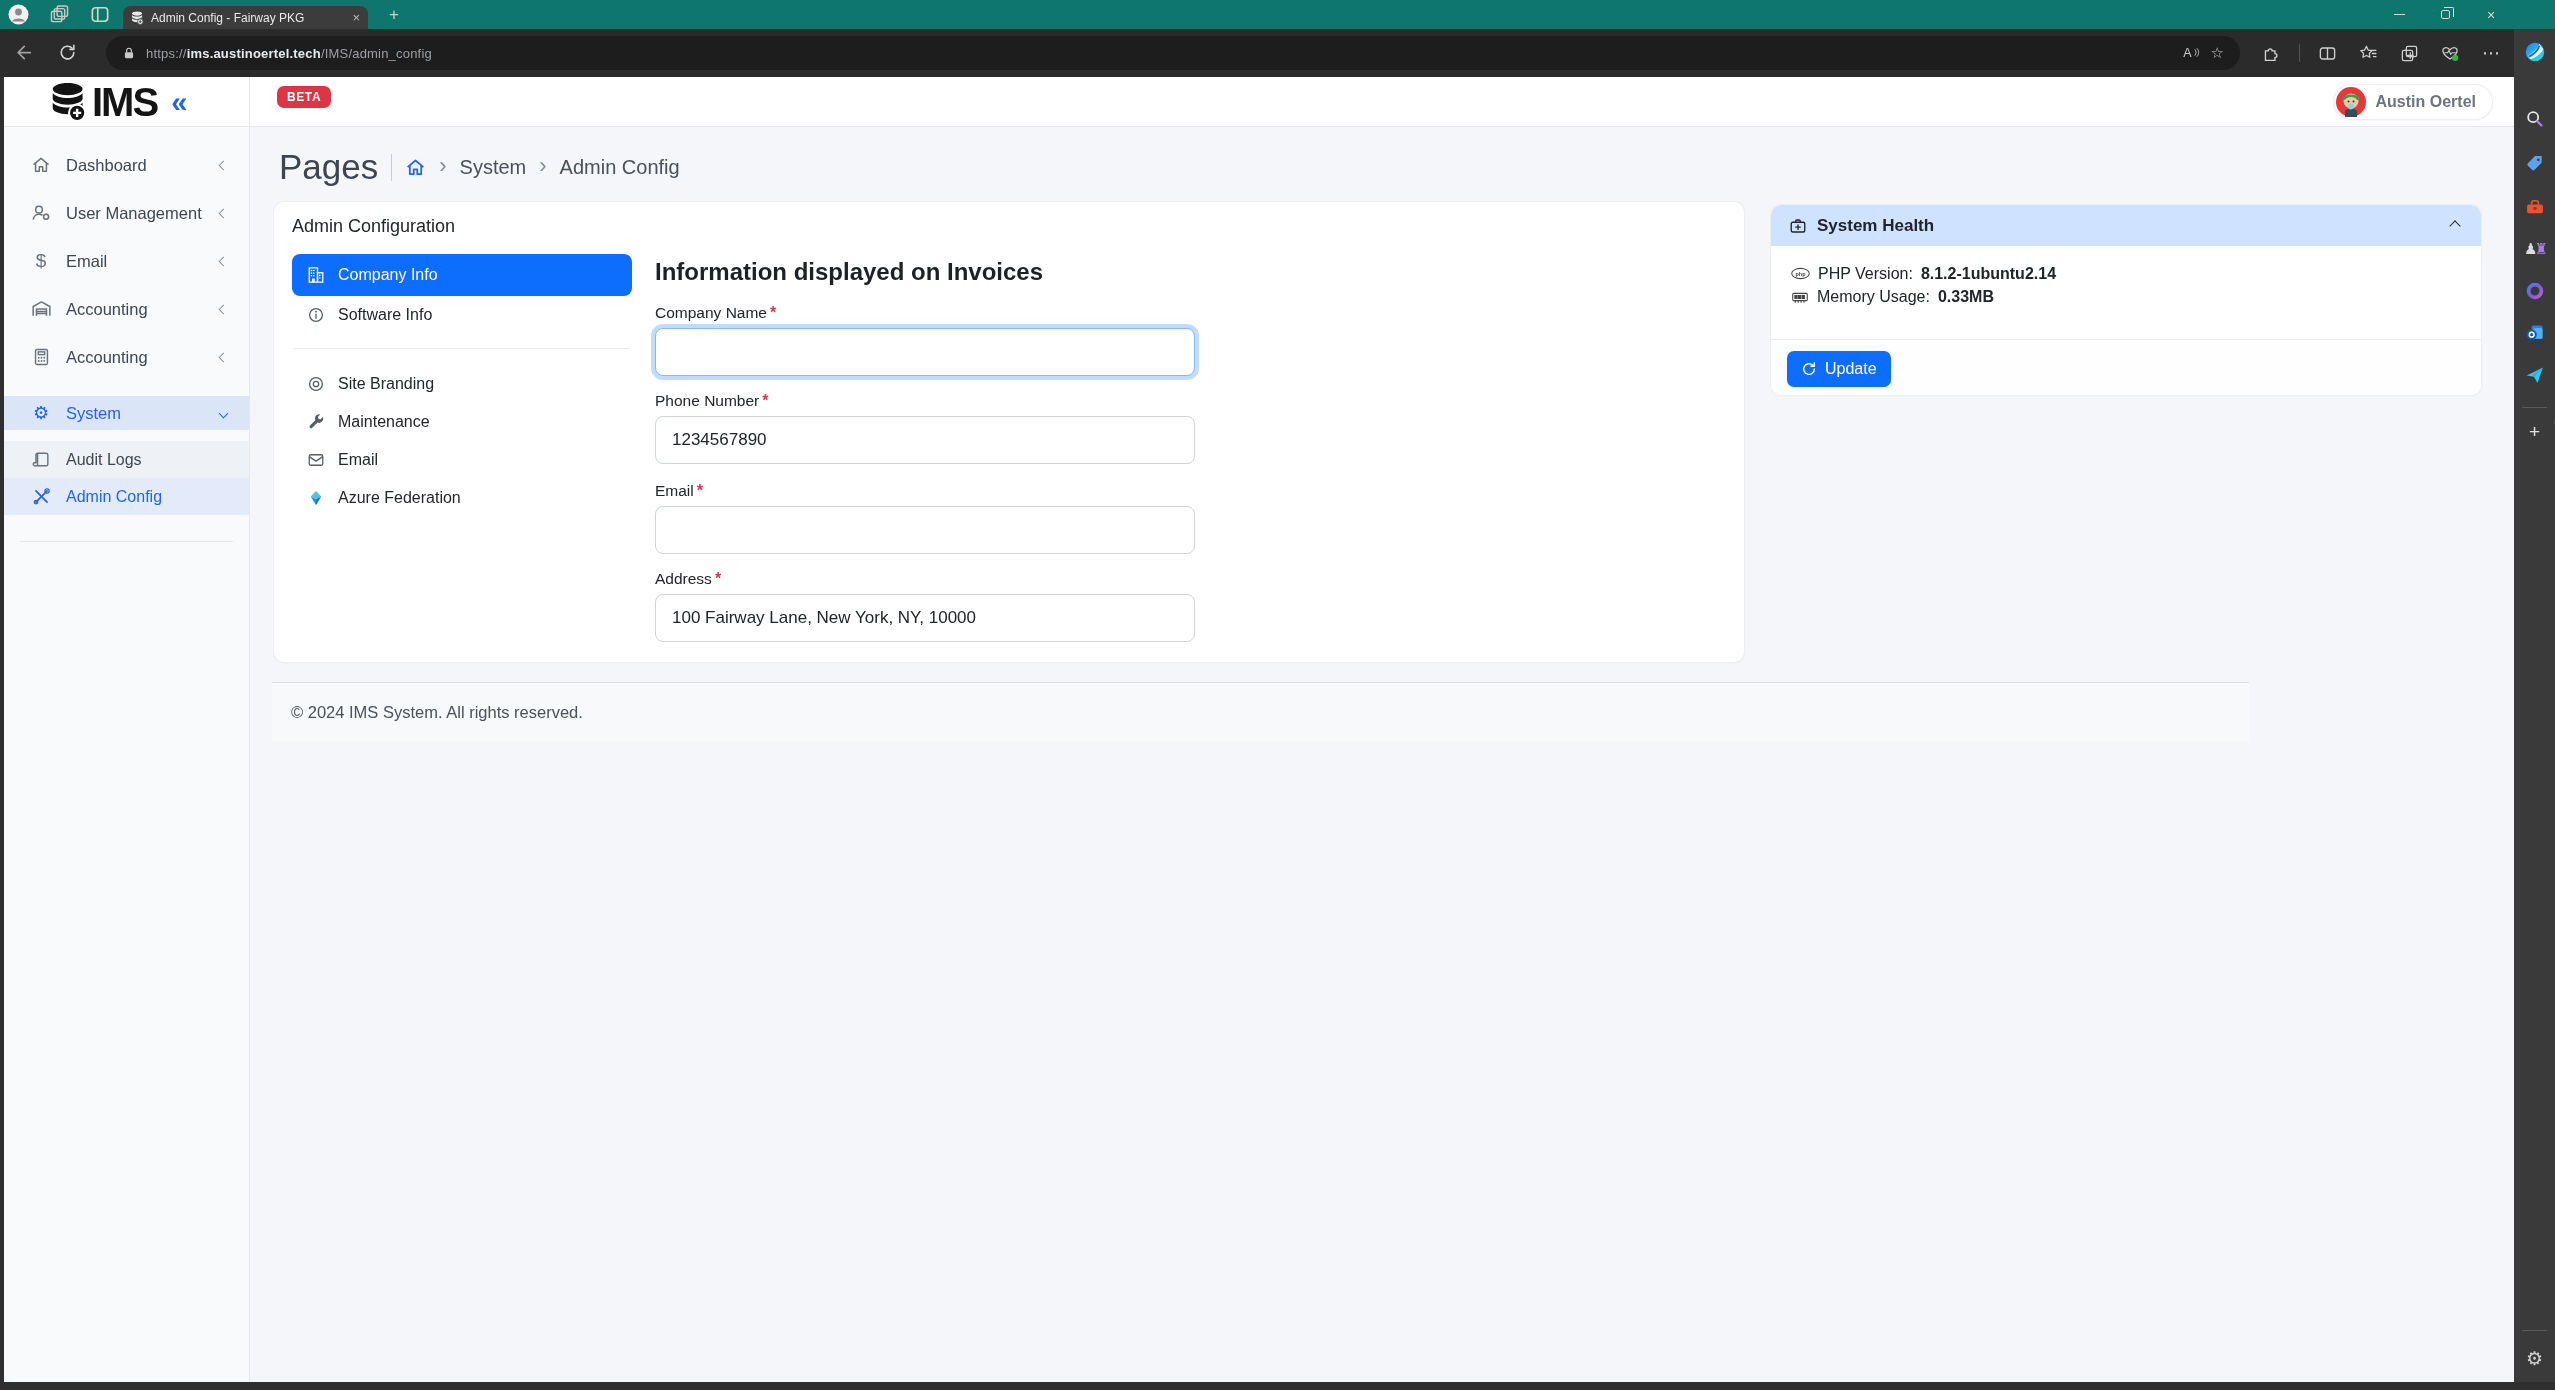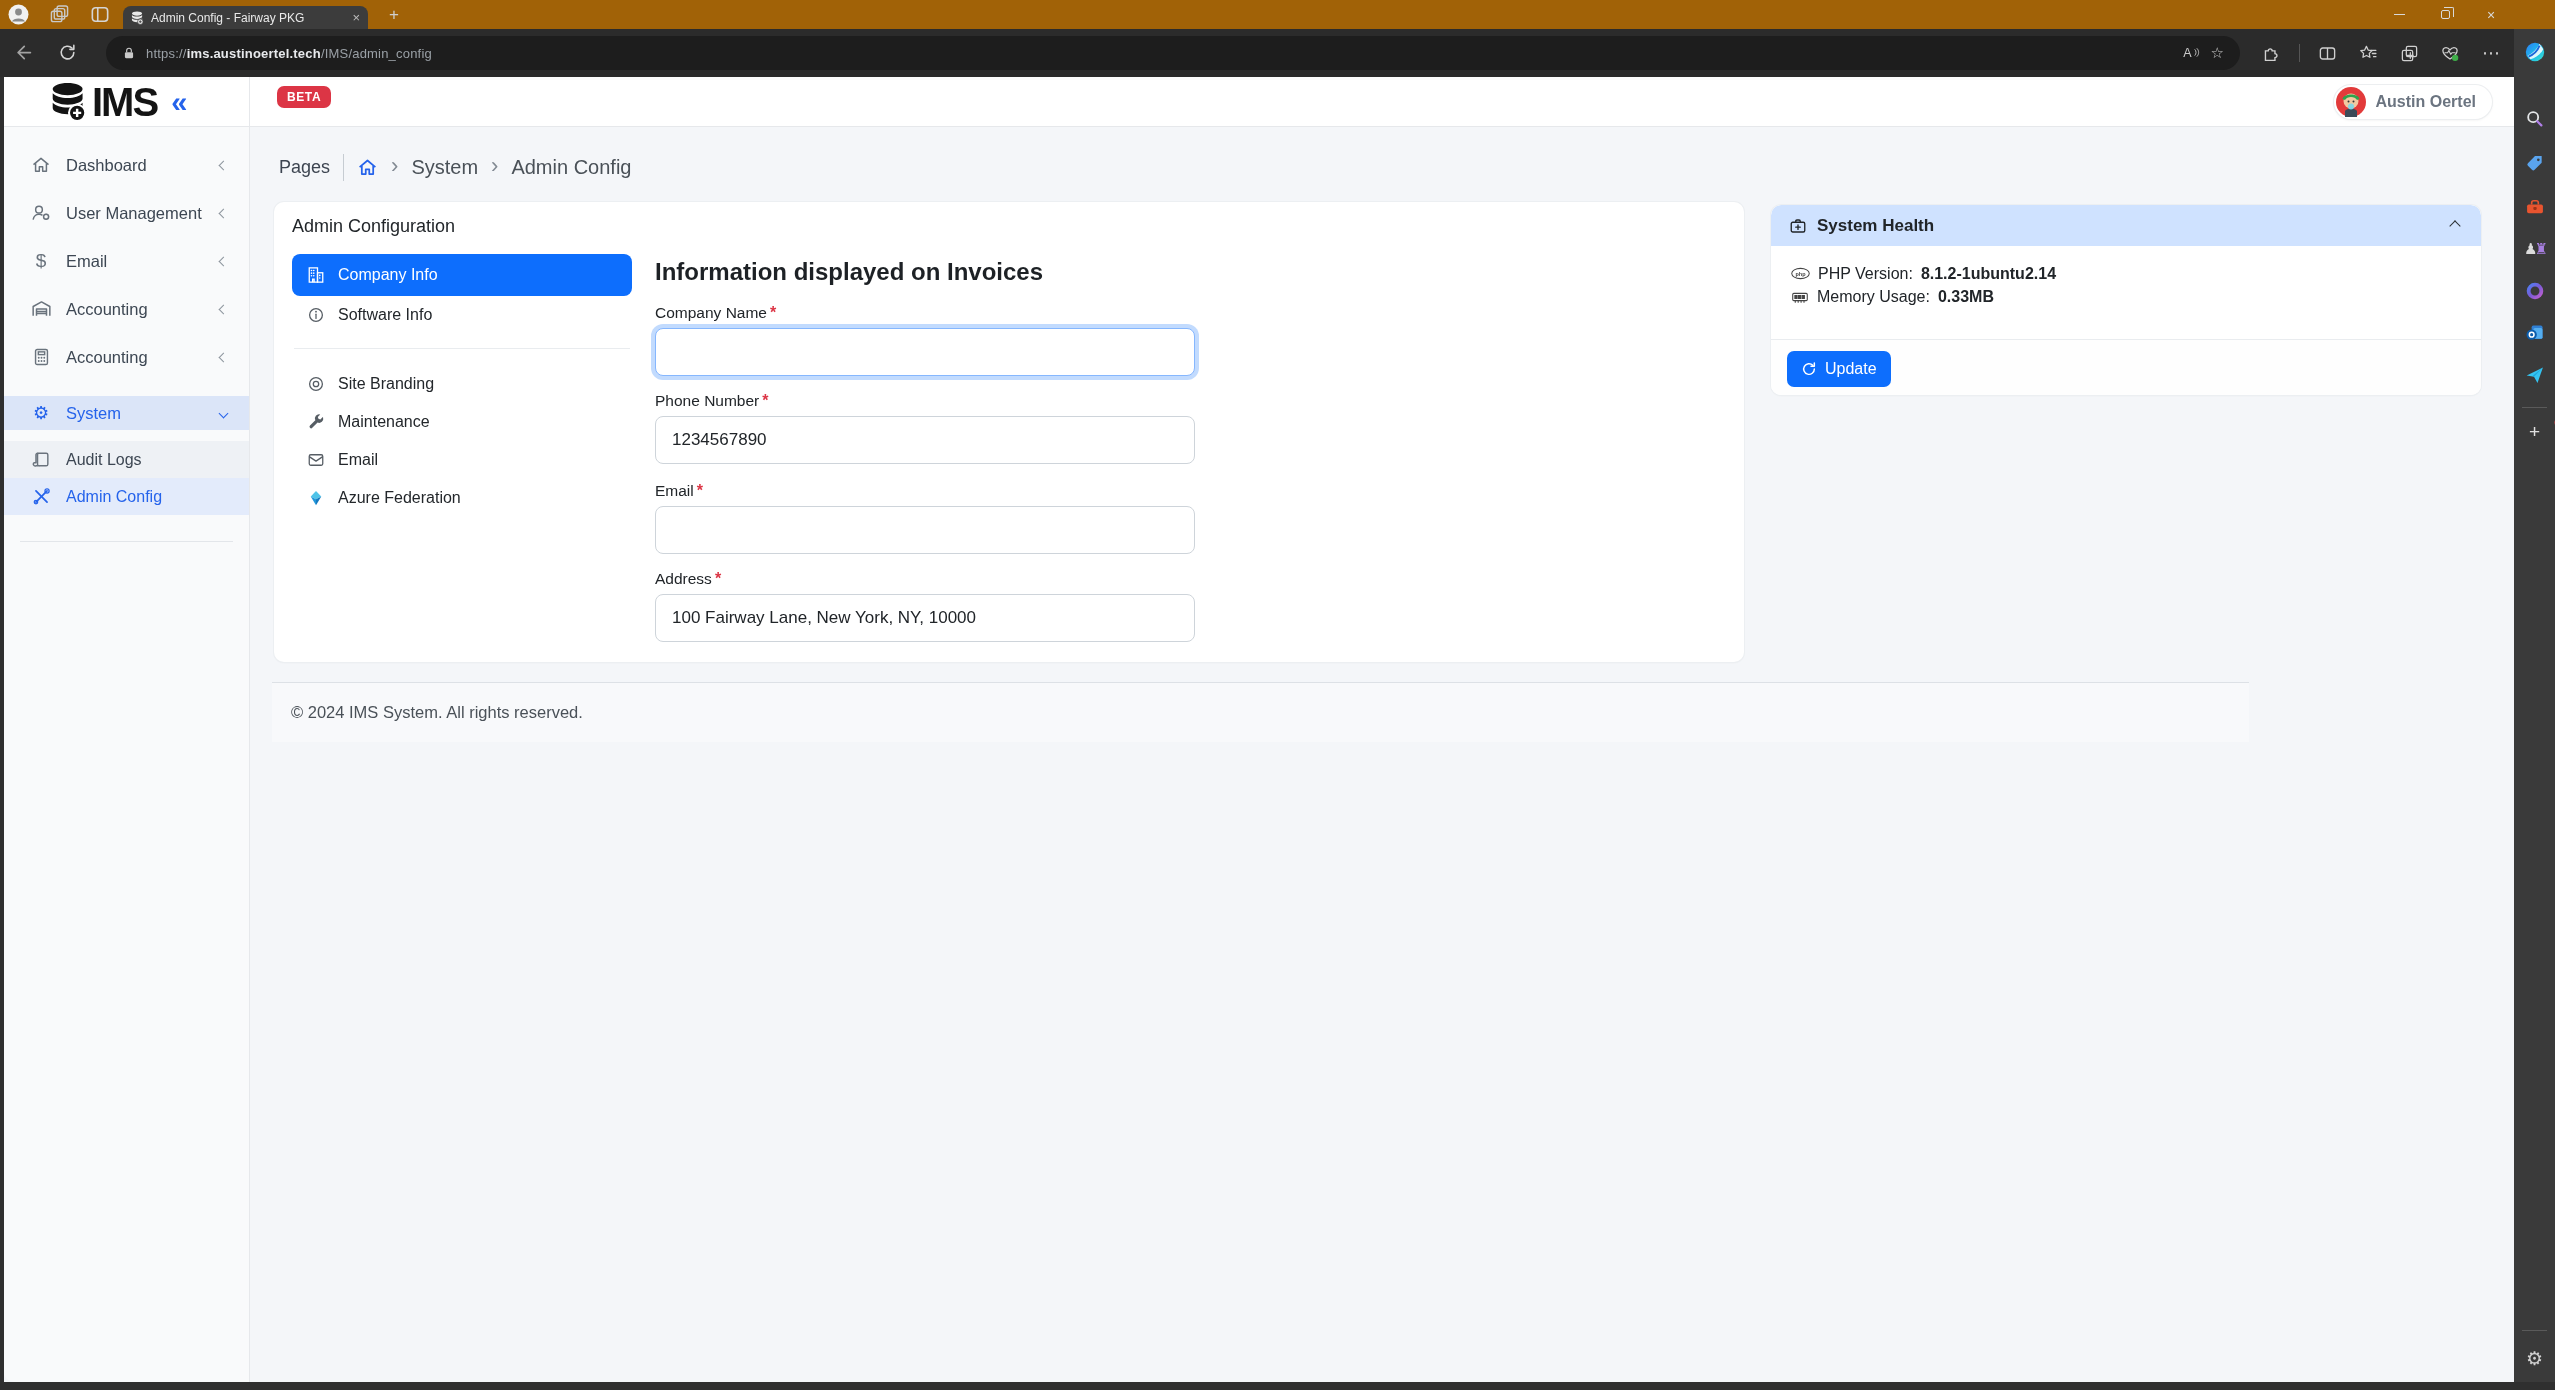"Admin Config - Fairway PKG" .titlebar { background: #a16207 -> #0f766e }
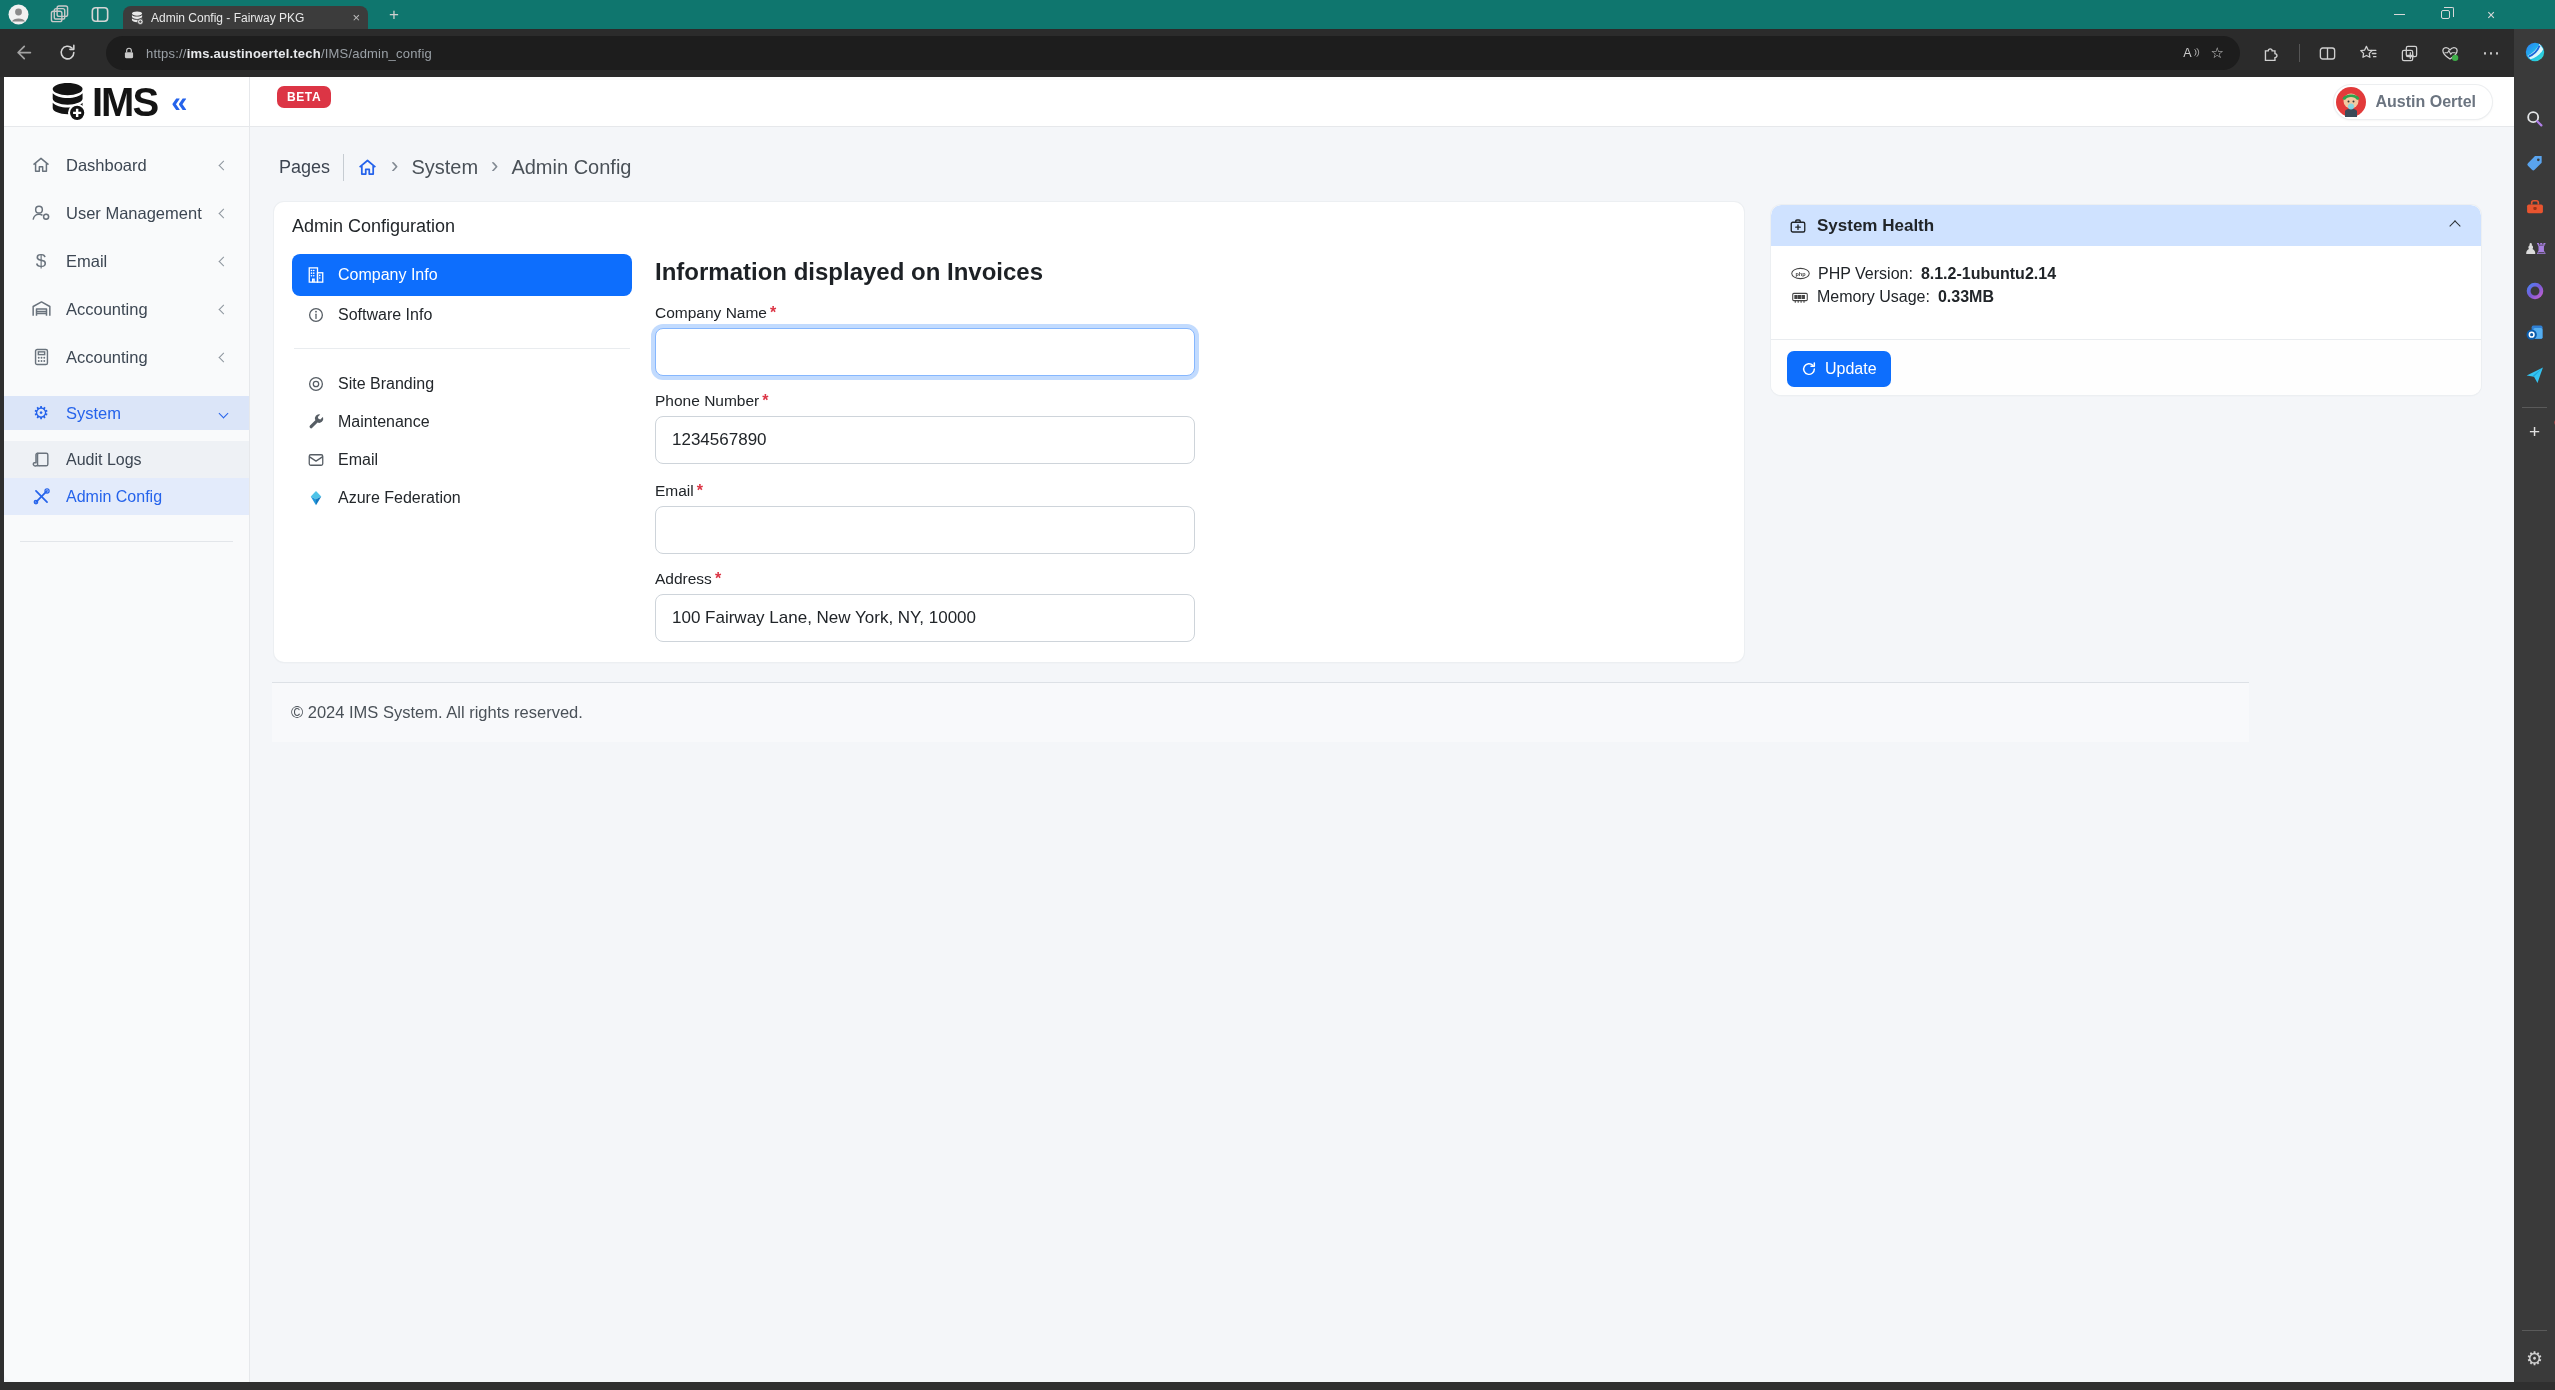"Pages" .bc-page { font-size: 18px -> 35px }
